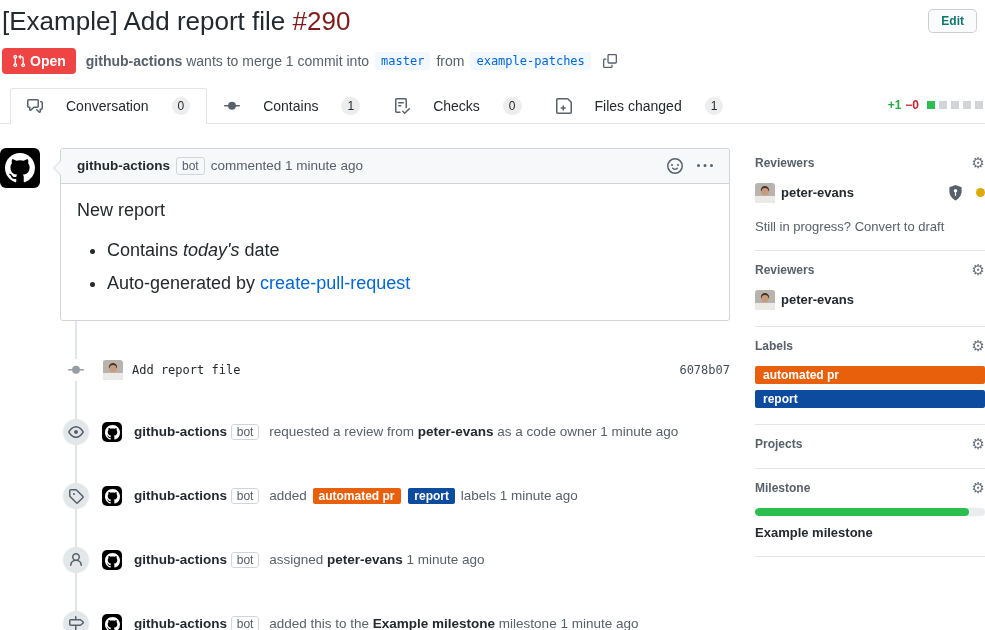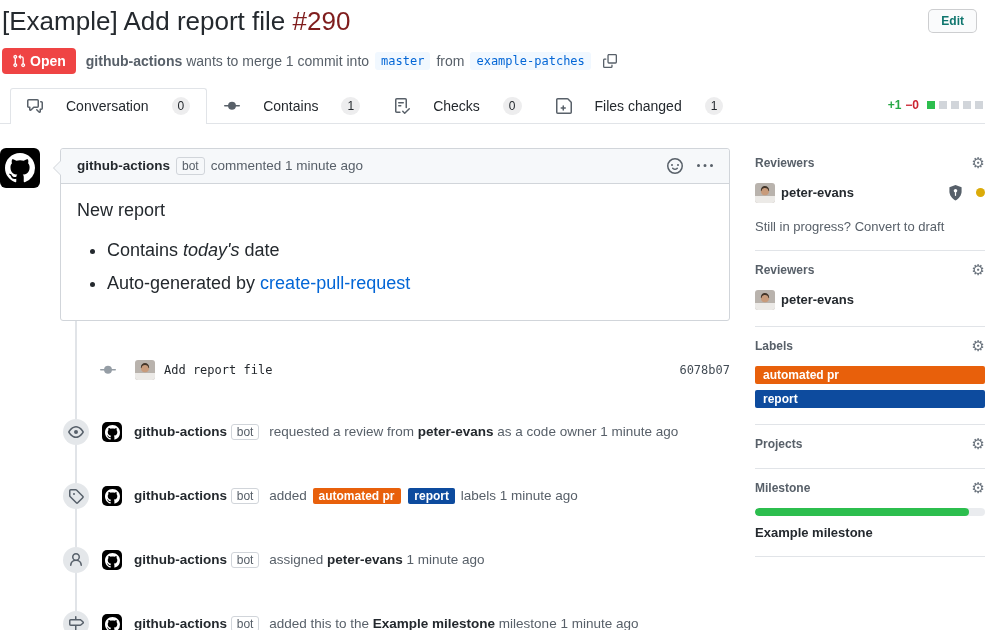"Add report file" .mono { margin-left: 32px -> none }
